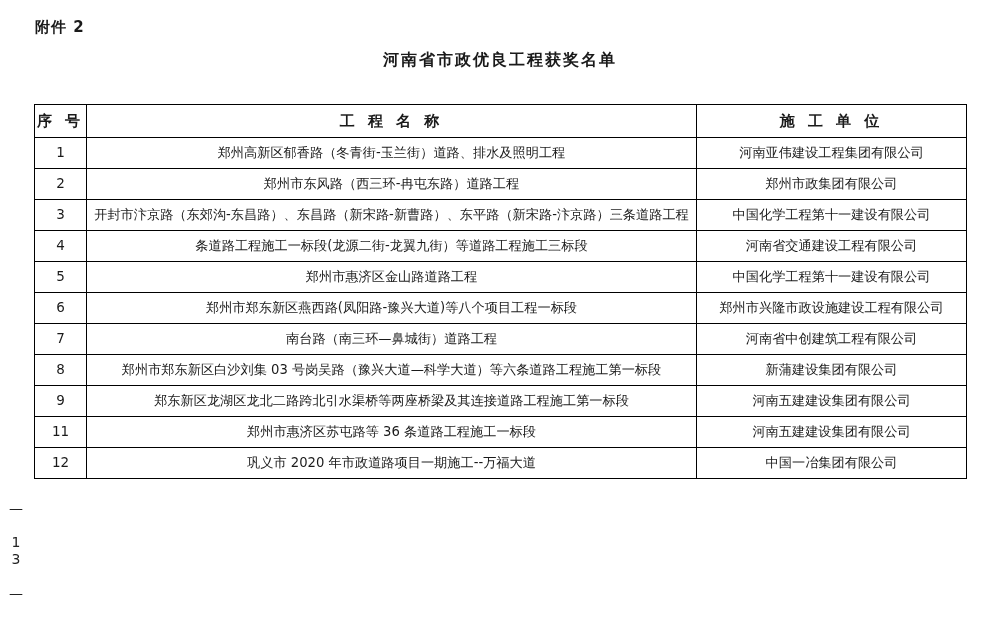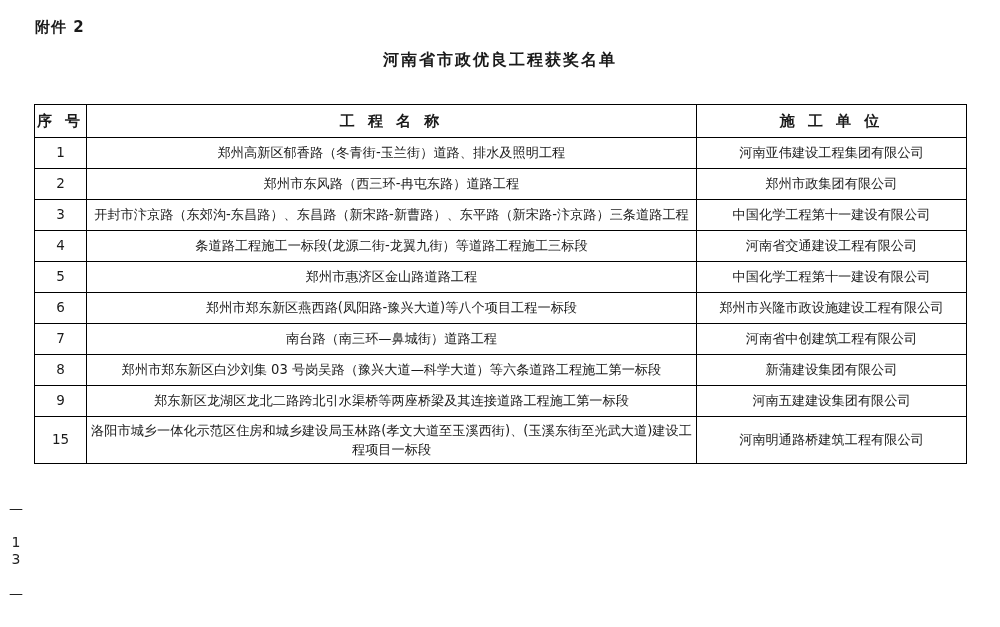"11" tr { html: none -> <tr> <td>11</td> <td>郑州市惠济区苏屯路等 36 条道路工程施工一标段</td> <td>河南五建建设集团有限公司</td> </tr> }
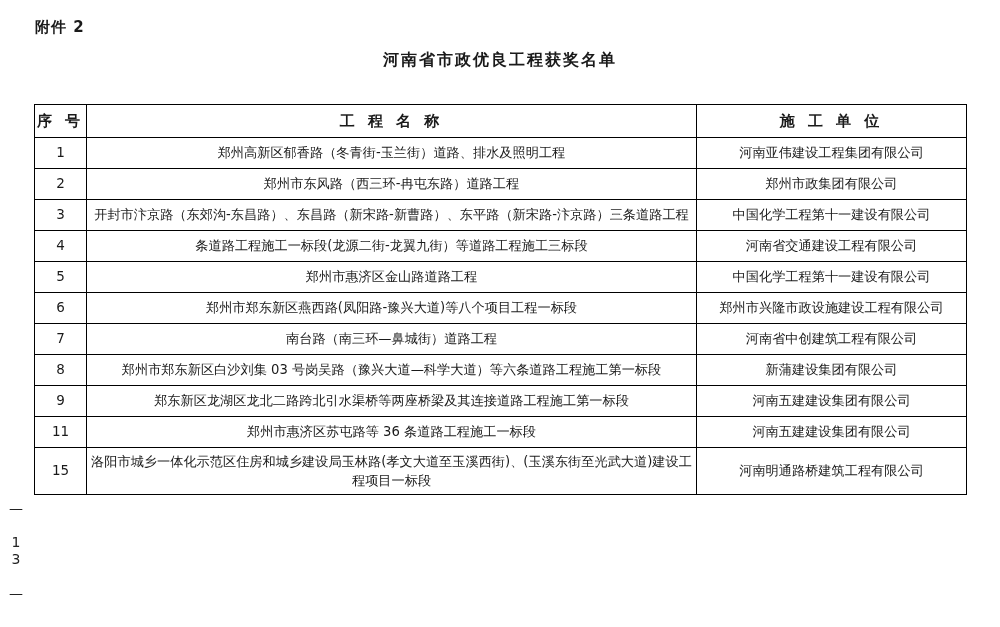"12" tr { html: none -> <tr> <td>12</td> <td>巩义市 2020 年市政道路项目一期施工--万福大道</td> <td>中国一冶集团有限公司</td> </tr> }
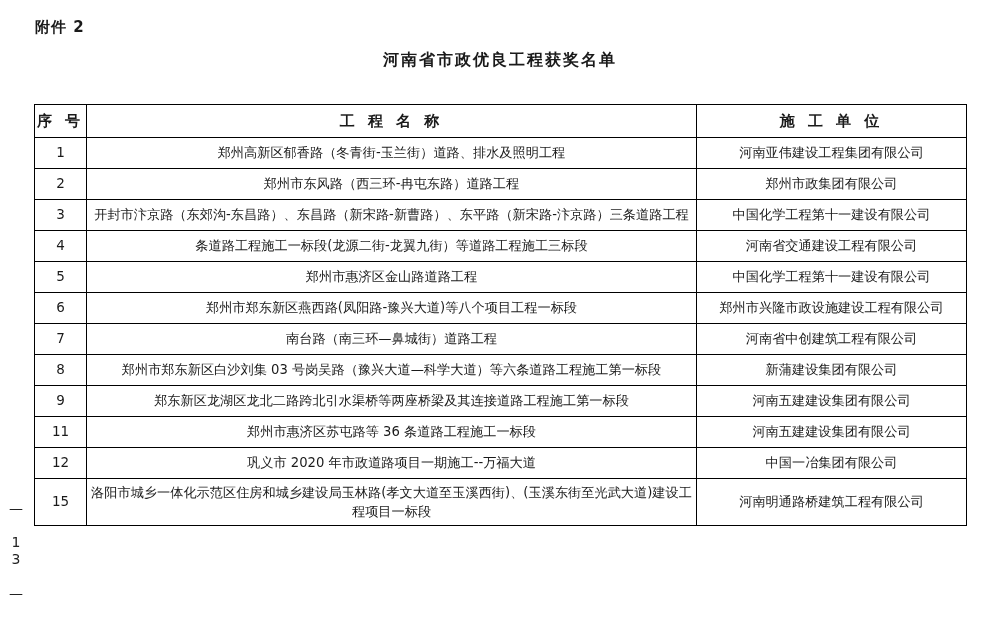"15" tr.tall { html: <tr> <td>15</td> <td>洛阳市城乡一体化示范区住房和城乡建设局玉林路(孝文大道至玉溪西街)、(玉溪东街至光武大道)建设工程项目一标段</td> <td>河南明通路桥建筑工程有限公司</td> </tr> -> none }
